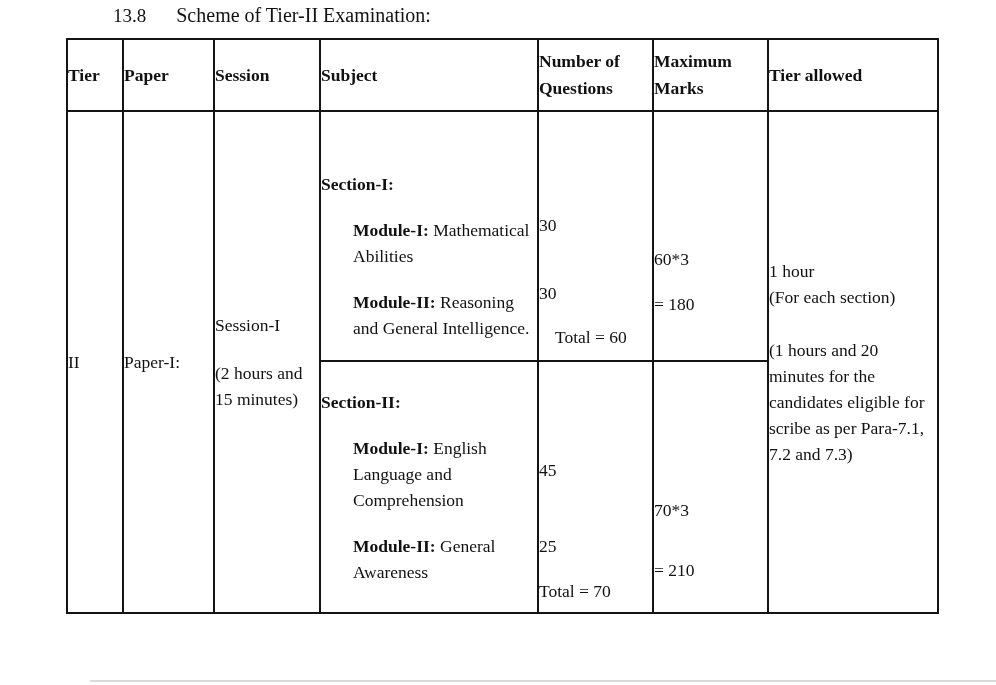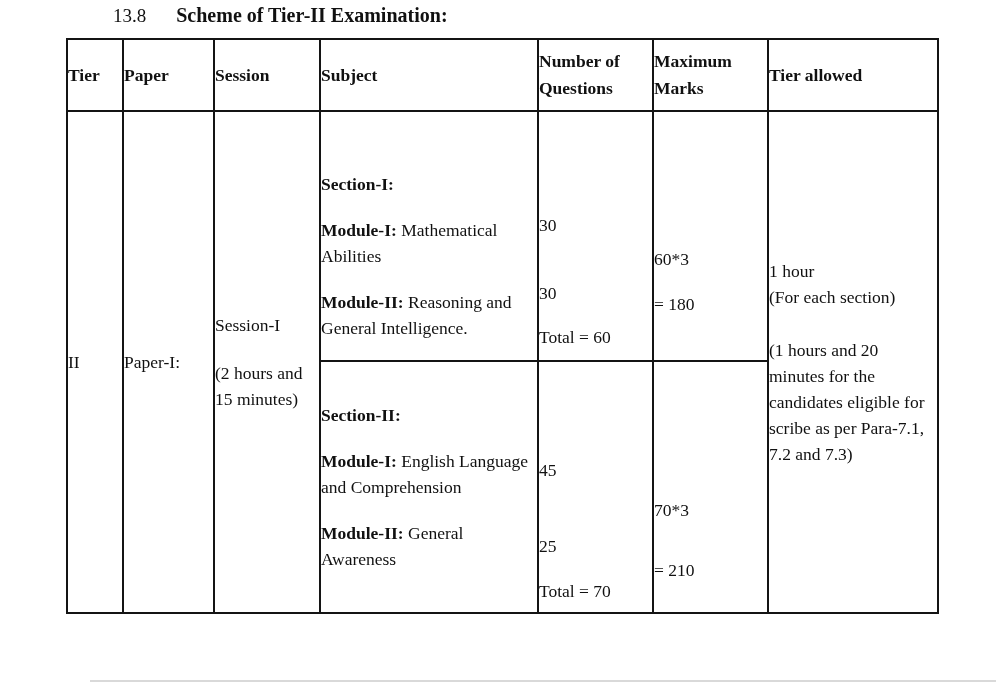"Scheme of Tier-II Examination:" .doc-title { font-weight: 700 -> 400 }
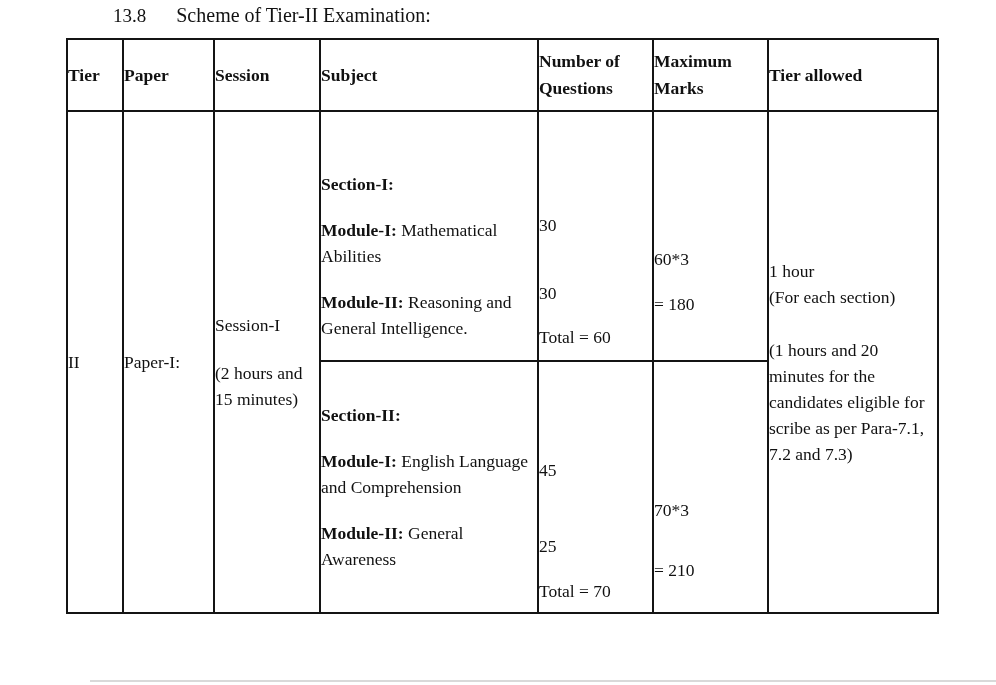"Module-I: Mathematical Abilities" .module-block { margin-left: none -> 32px }
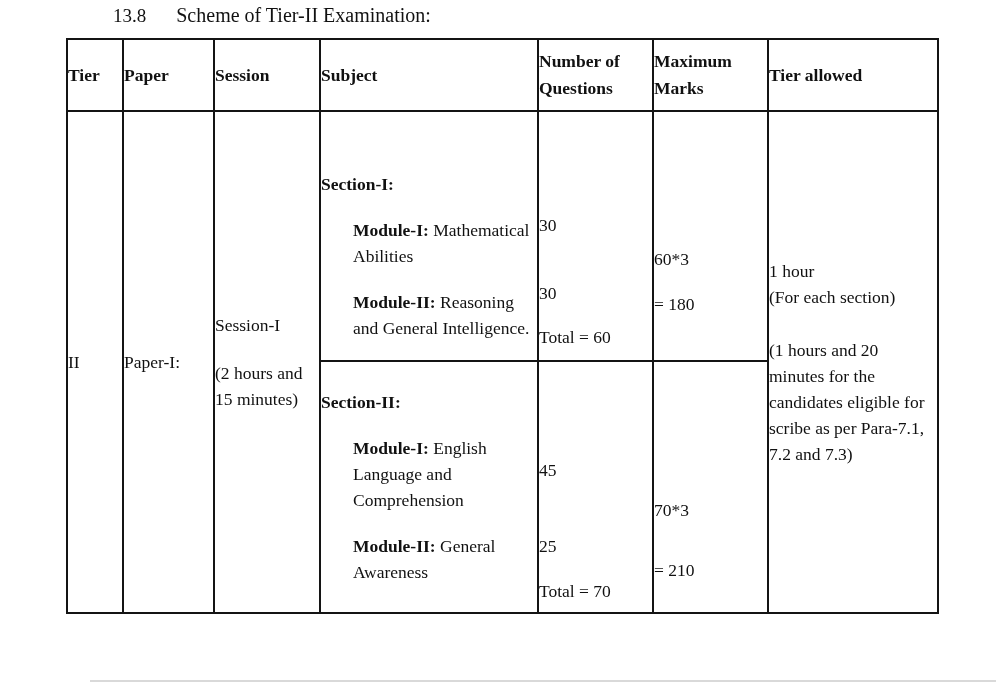"Total = 60" .q1-tot { padding-left: none -> 16px }
